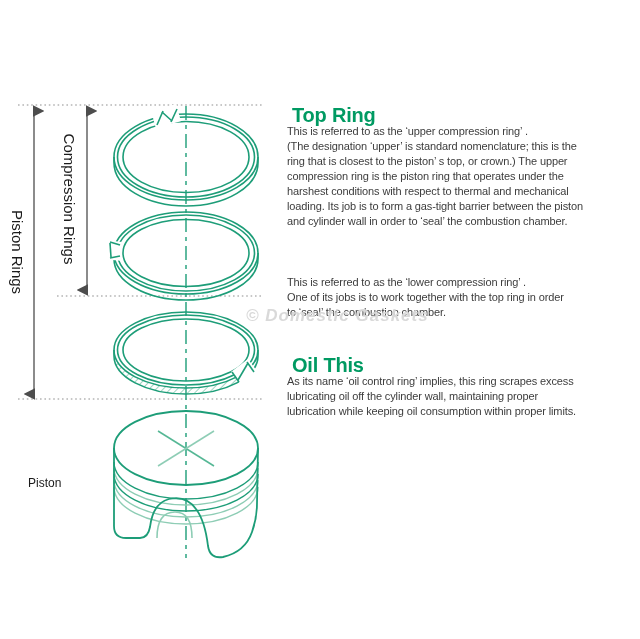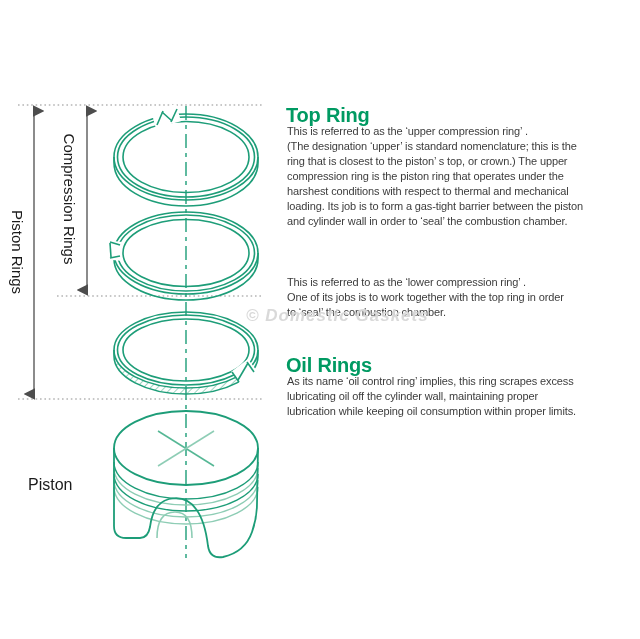"Top Ring" .sec-heading { left: 286px -> 292px }
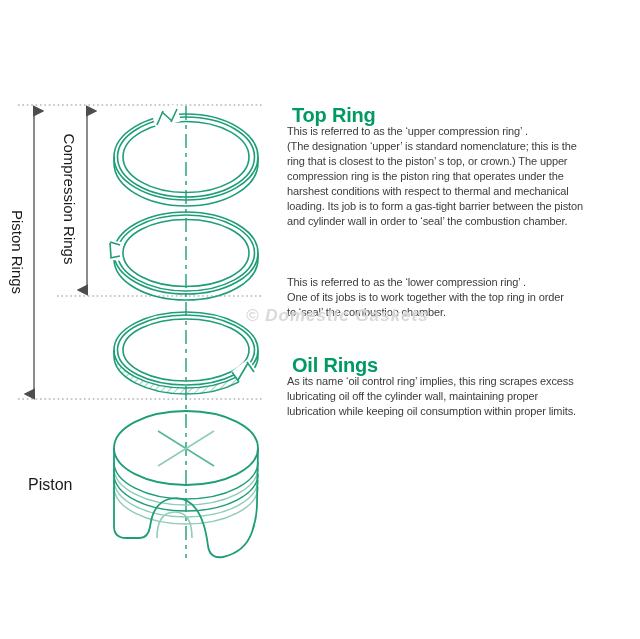"Oil Rings" div.sec-heading { text: Rings -> This }
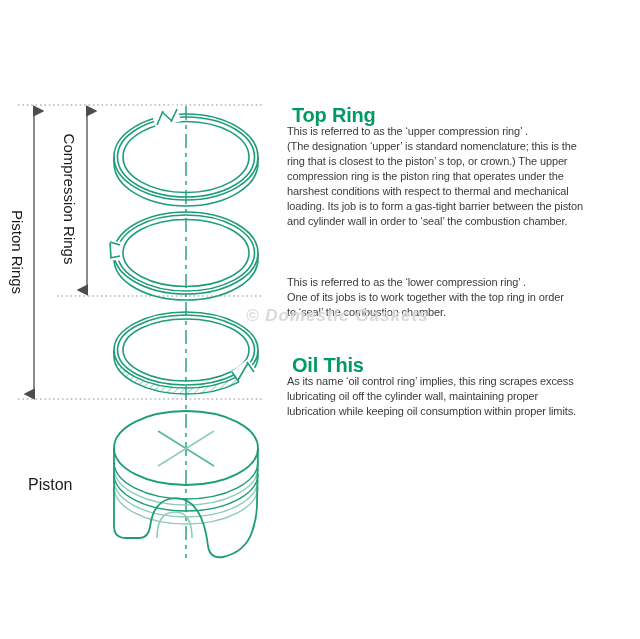"Piston" .plain-label { font-size: 16px -> 12px }
